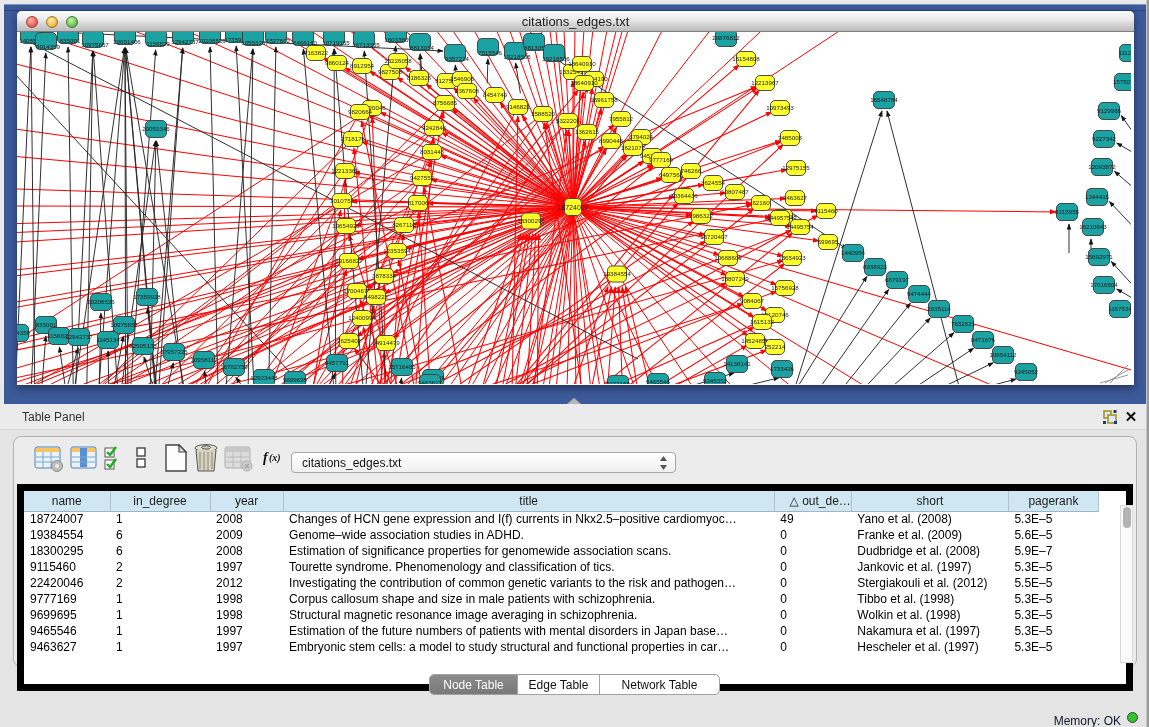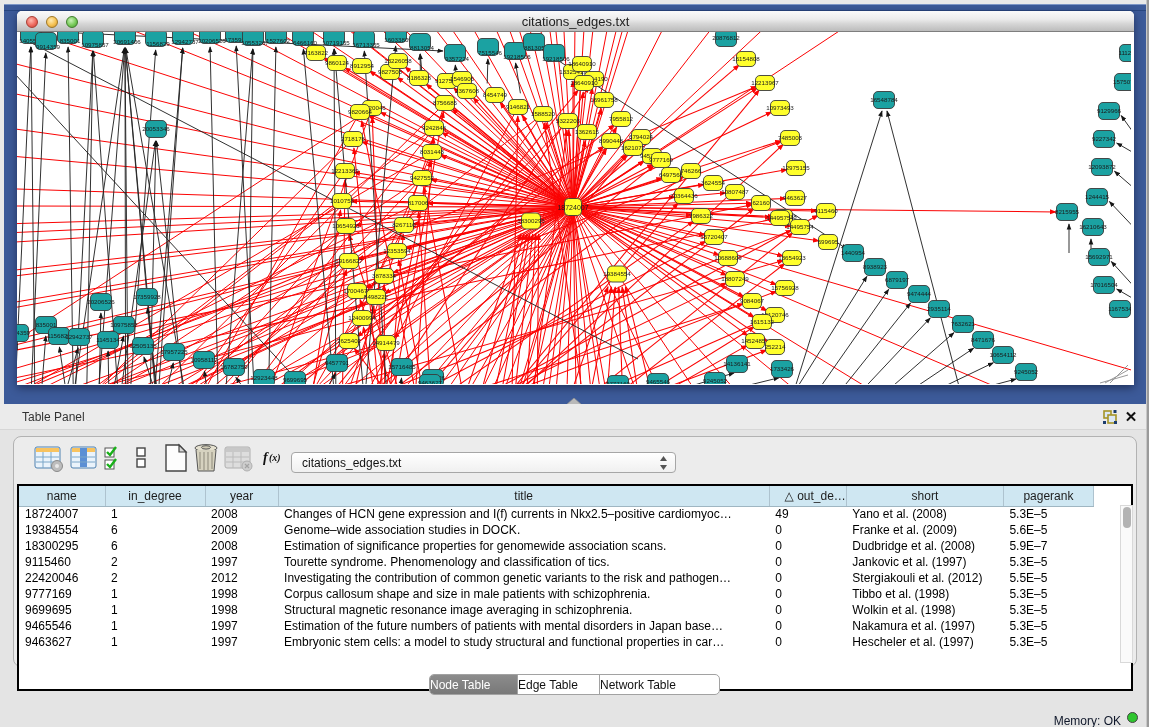"name" #tblwrap { border: 2px solid #000000 -> 7px solid #000000 }
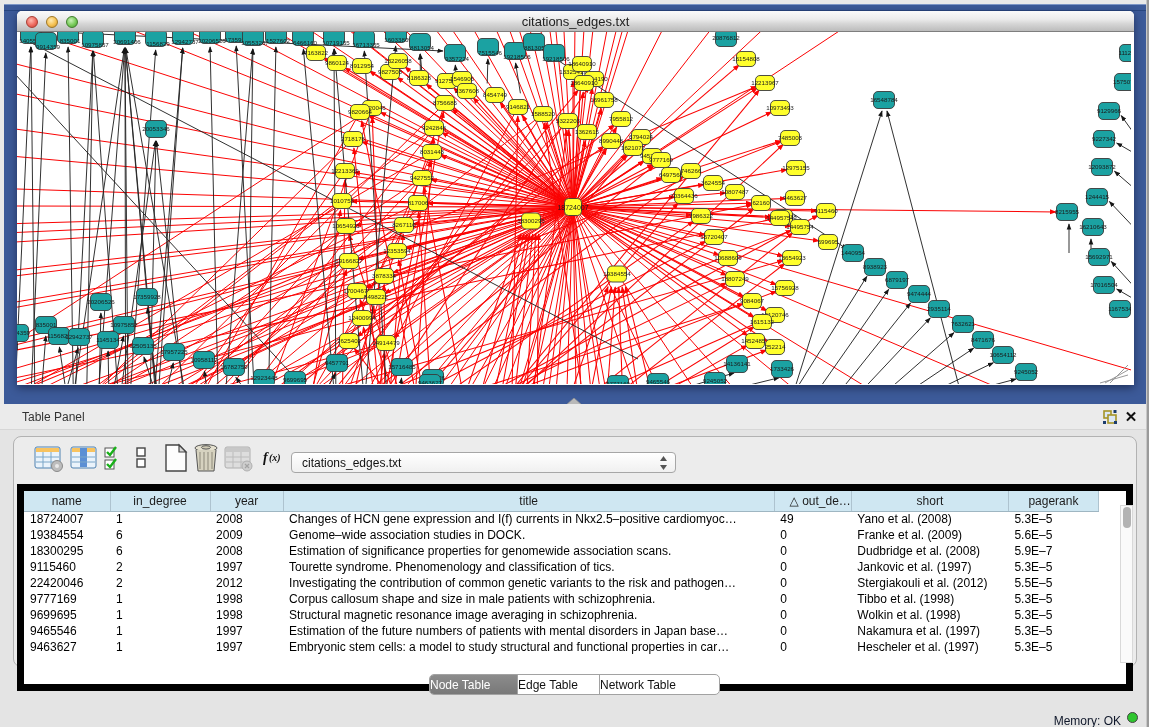"Genome–wide association studies in DOCK." td.c4 { text: DOCK -> ADHD }
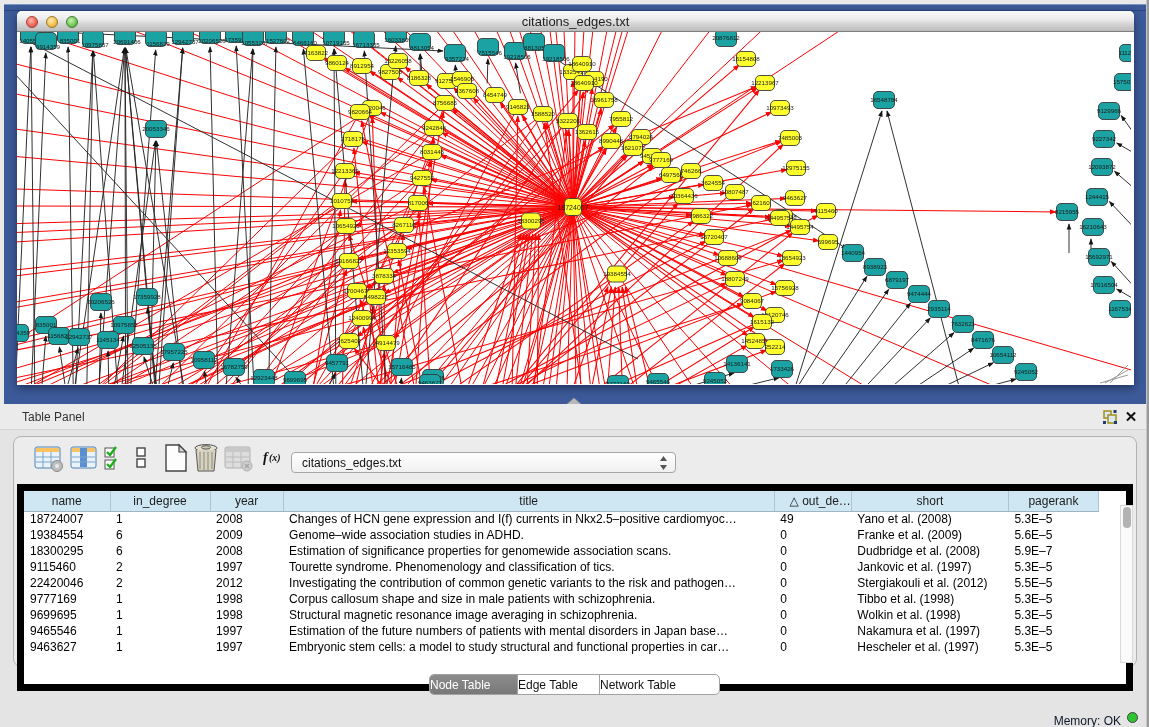"Node Table" .tab { text-align: none -> center }
